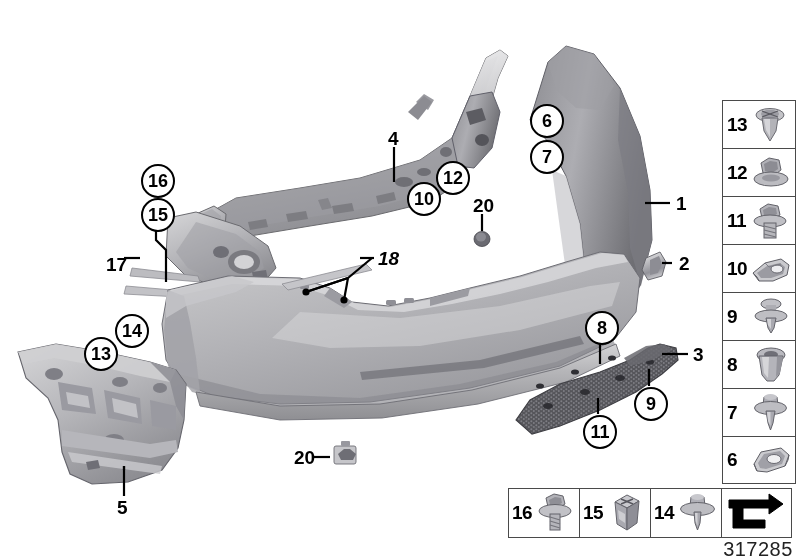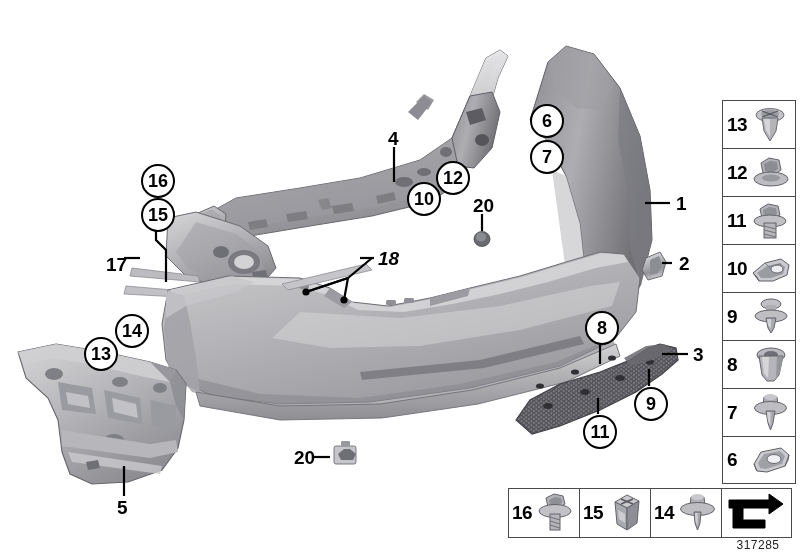"317285" #drawingno { font-size: 12px -> 20px }
